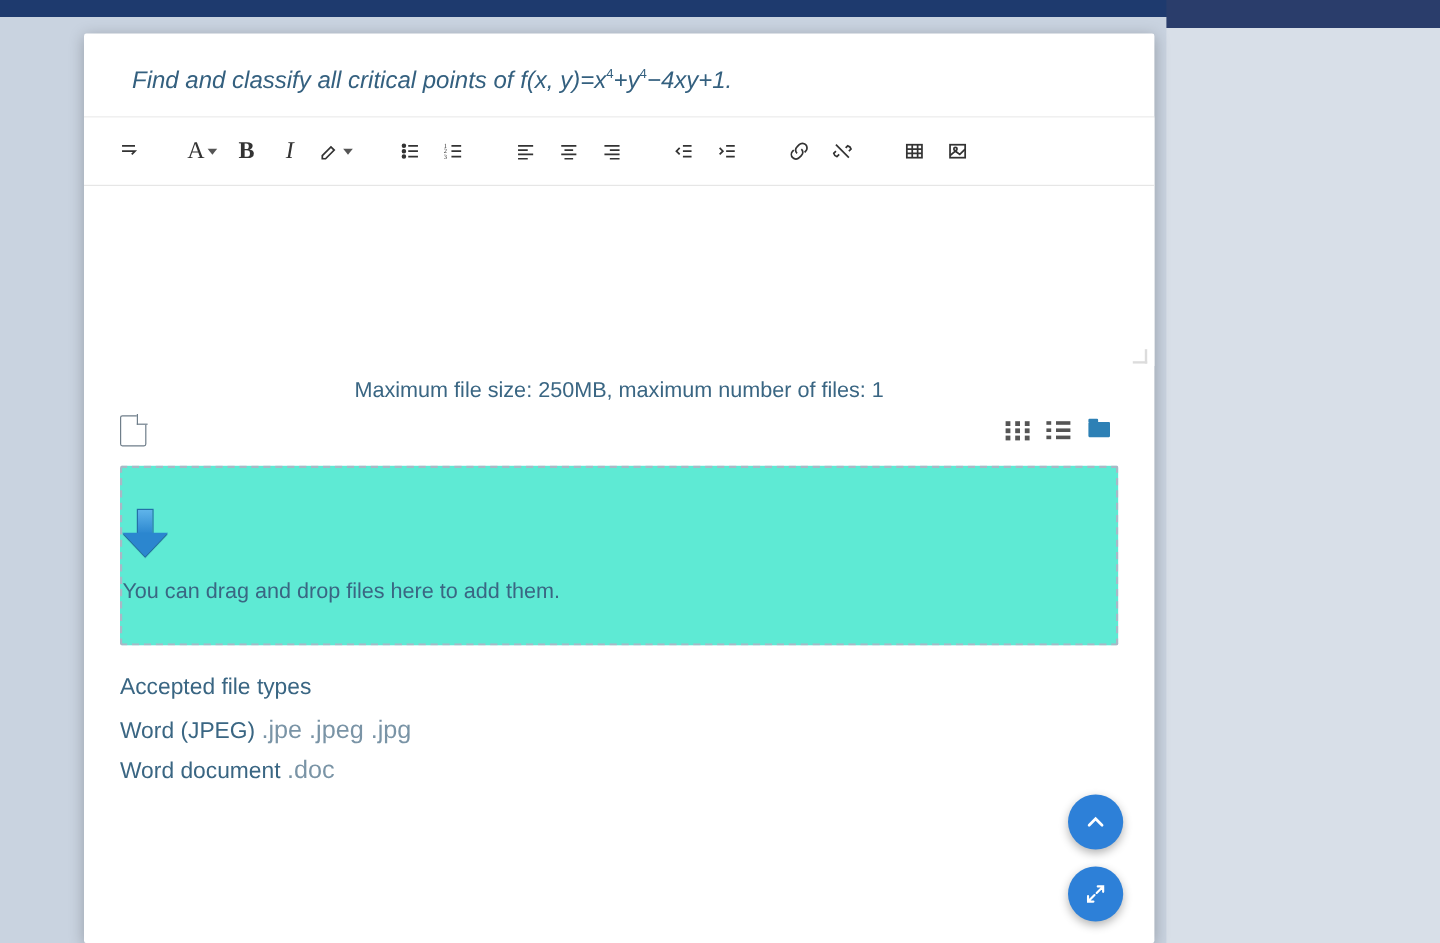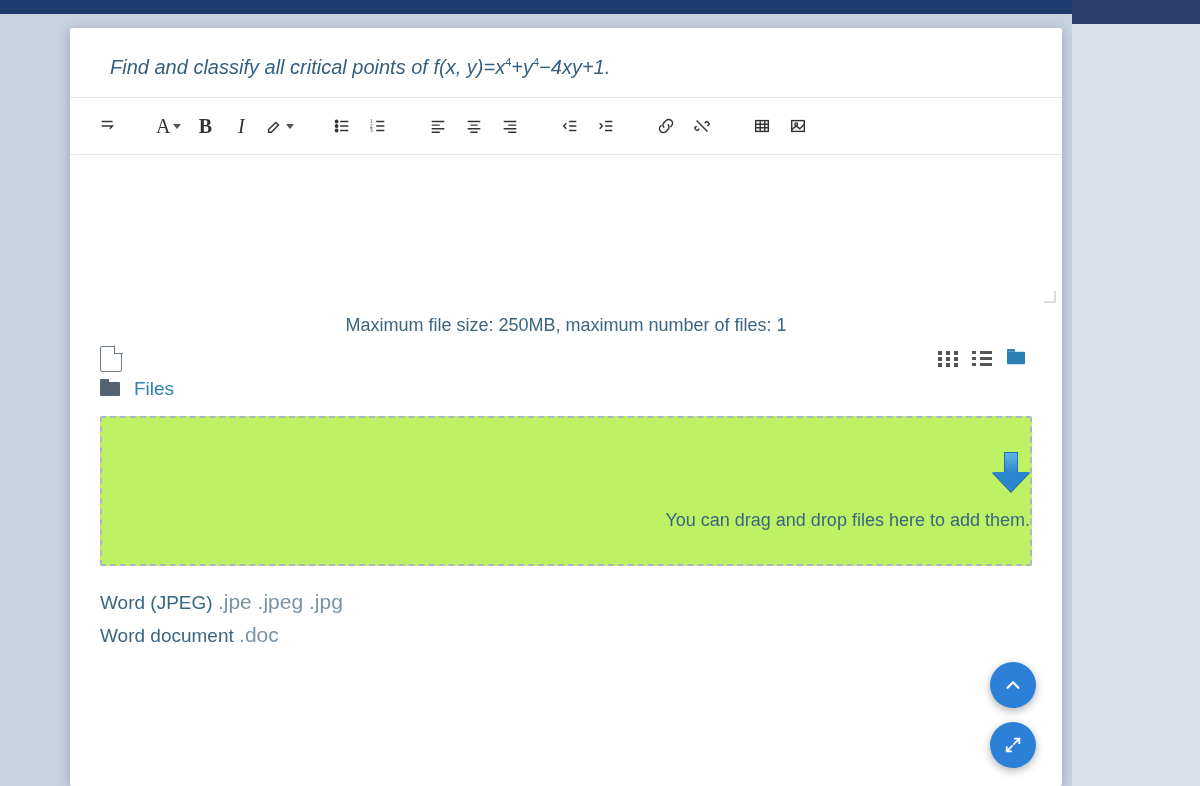"Find and classify all critical" .screen { width: 1072px -> 972px }
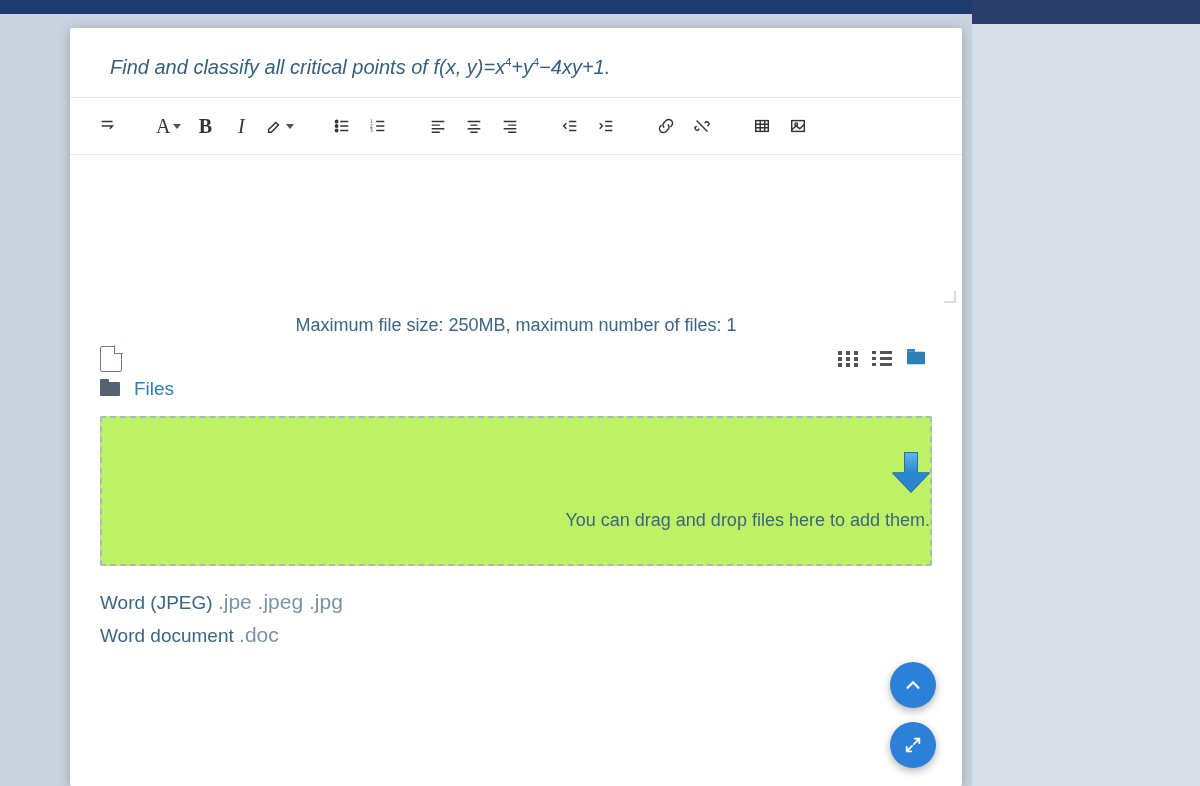"Files" div.file-head { html: <div> <div> <span></span> <span>Files</span> </div> </div> -> none }
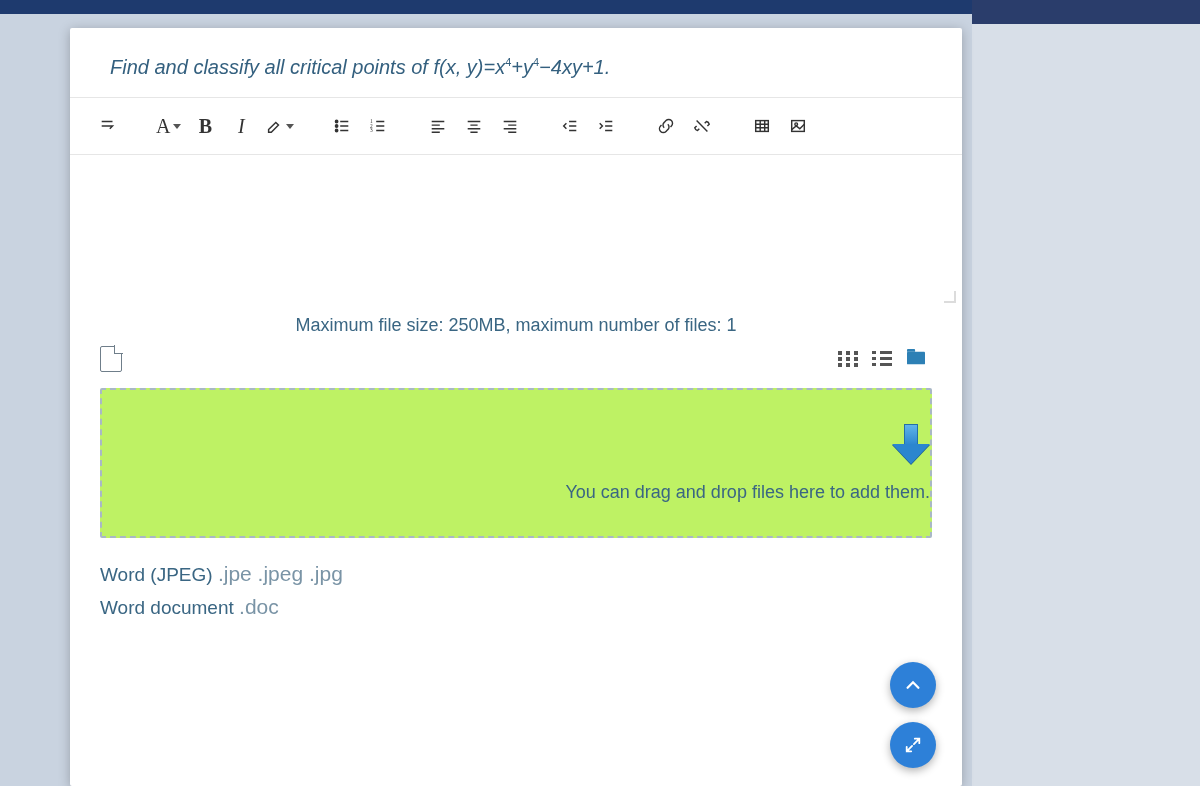"You can drag and drop" .dropzone { align-items: flex-end -> flex-start; background: #bef264 -> #5eead4 }
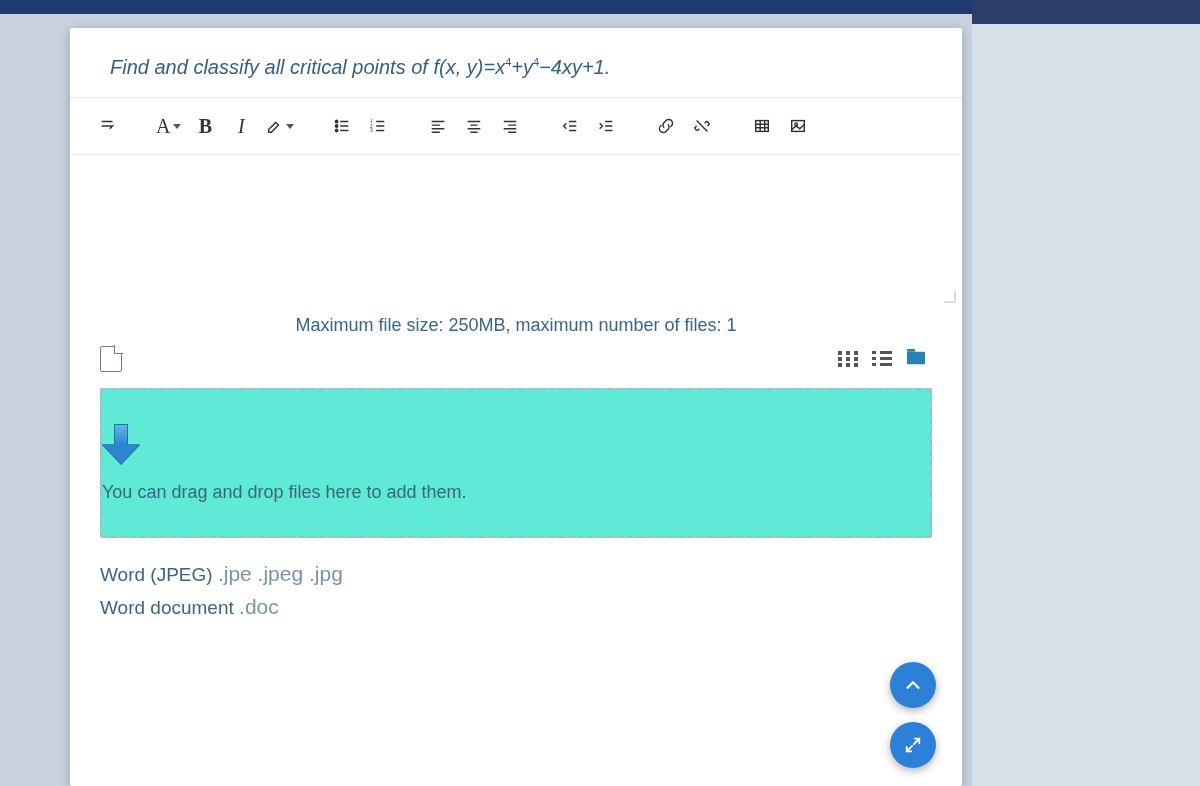"Accepted file types" div.title { html: none -> <div>Accepted file types</div> }
